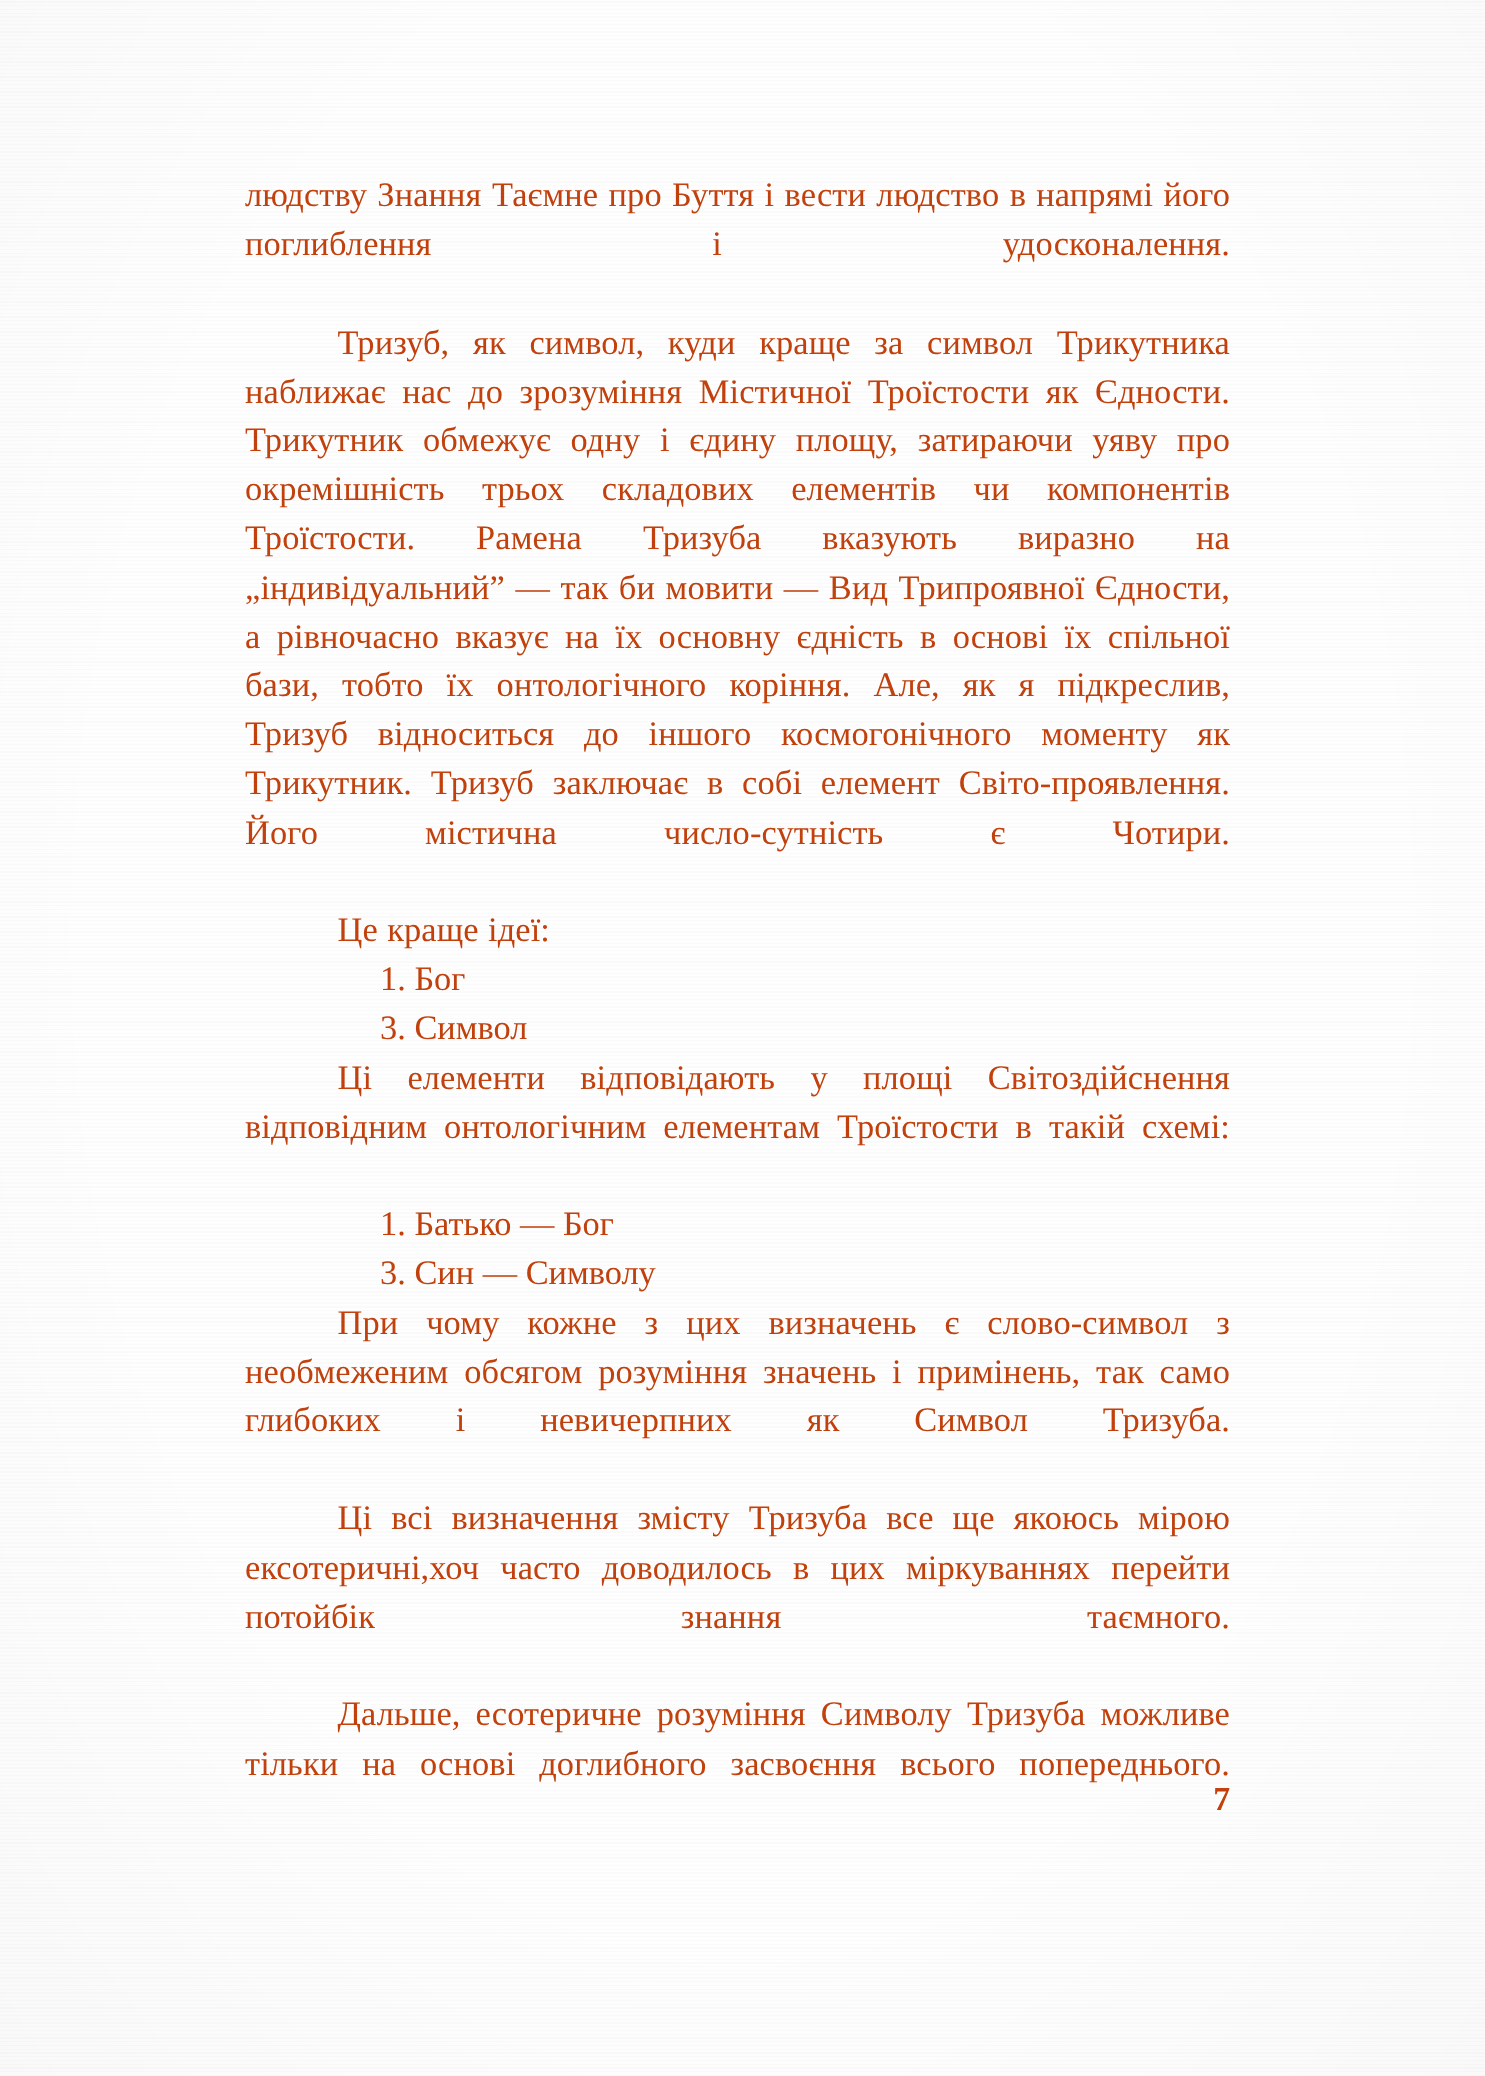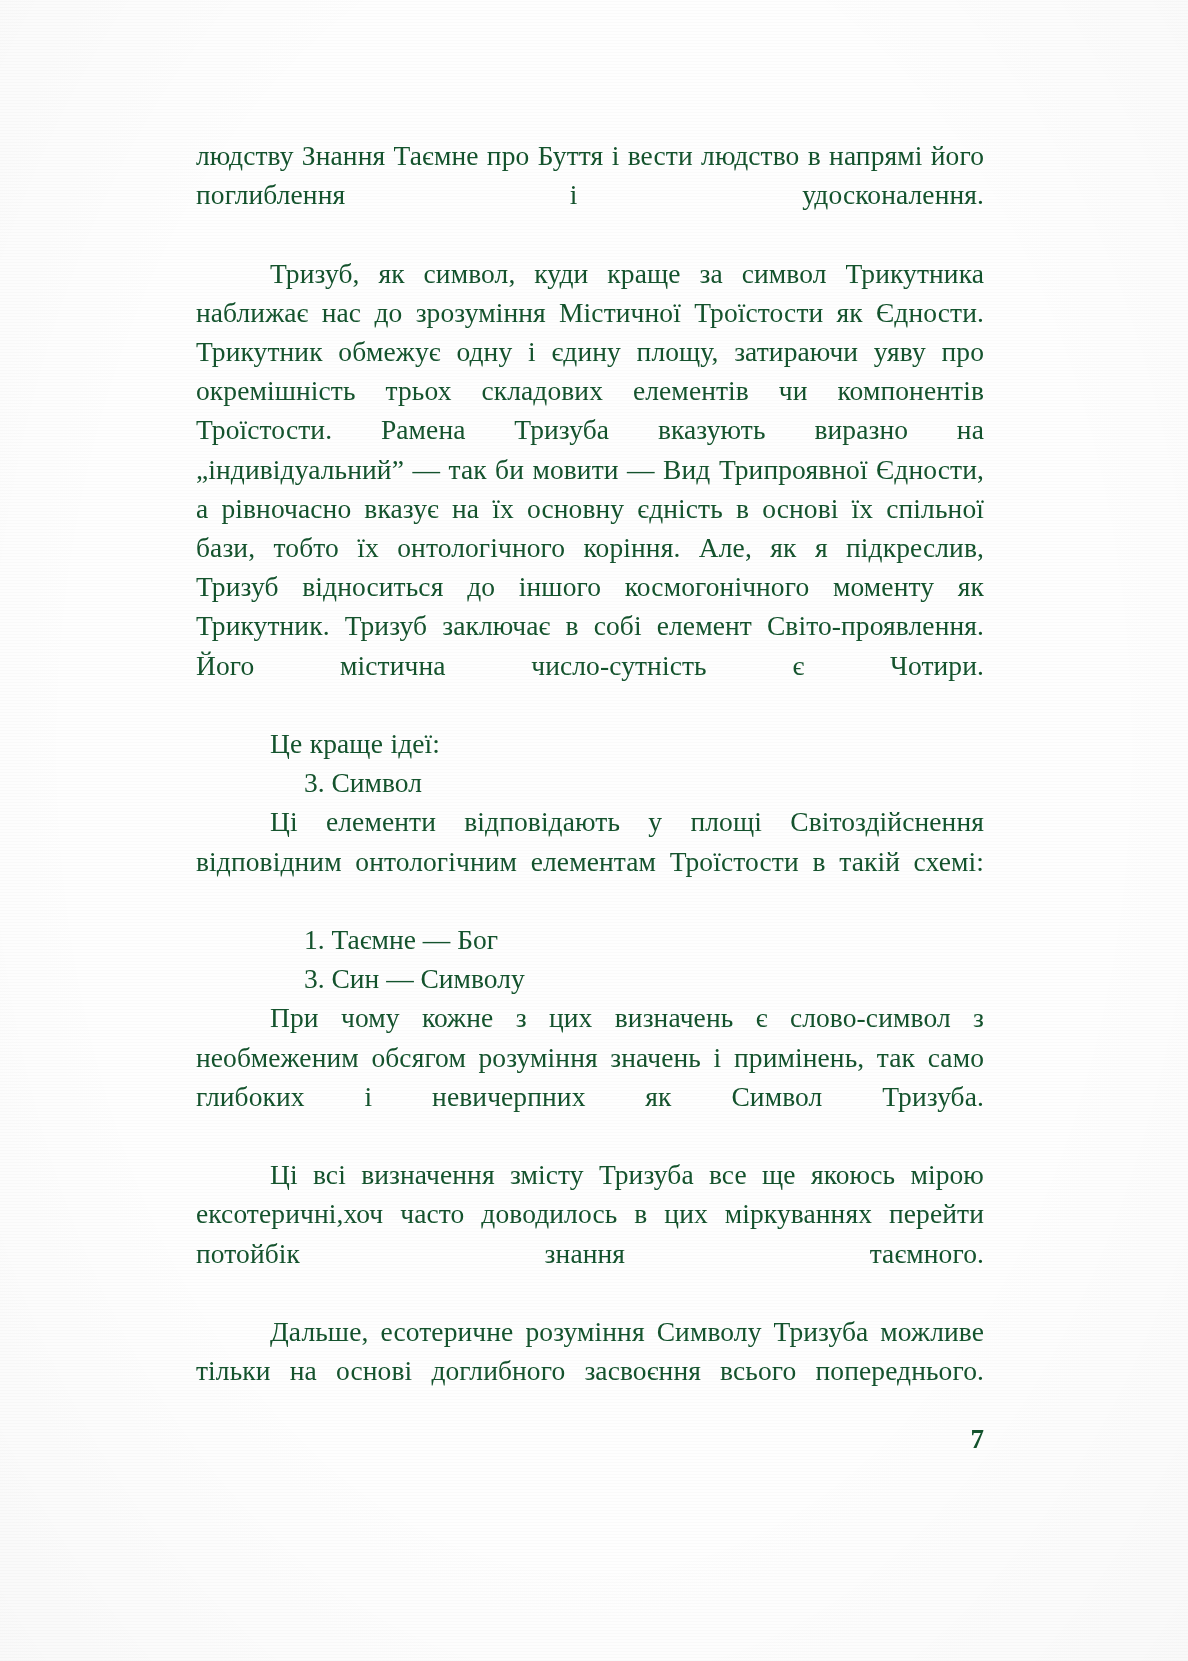"людству Знання Таємне про Буття" .page { color: #14532d -> #c2410c }
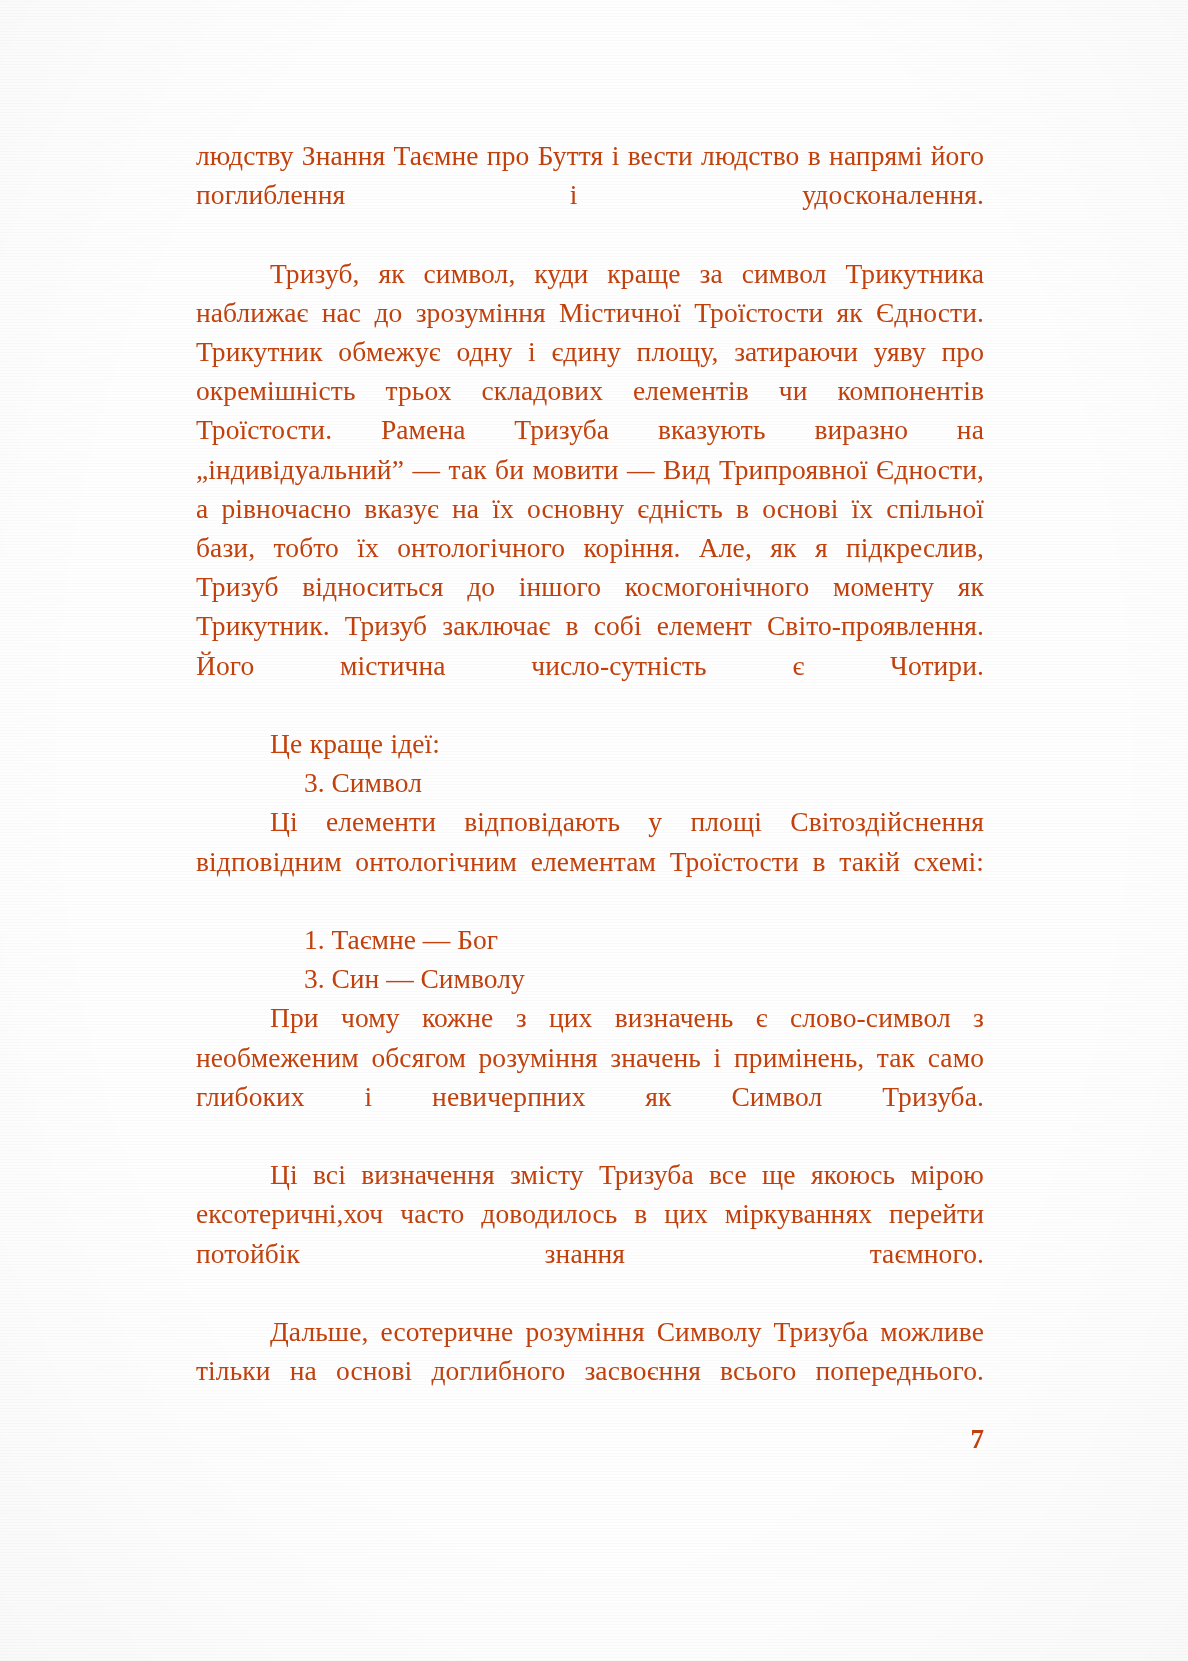"1. Бог" li { html: none -> <li> <span>1.</span> <span>Бог</span> </li> }
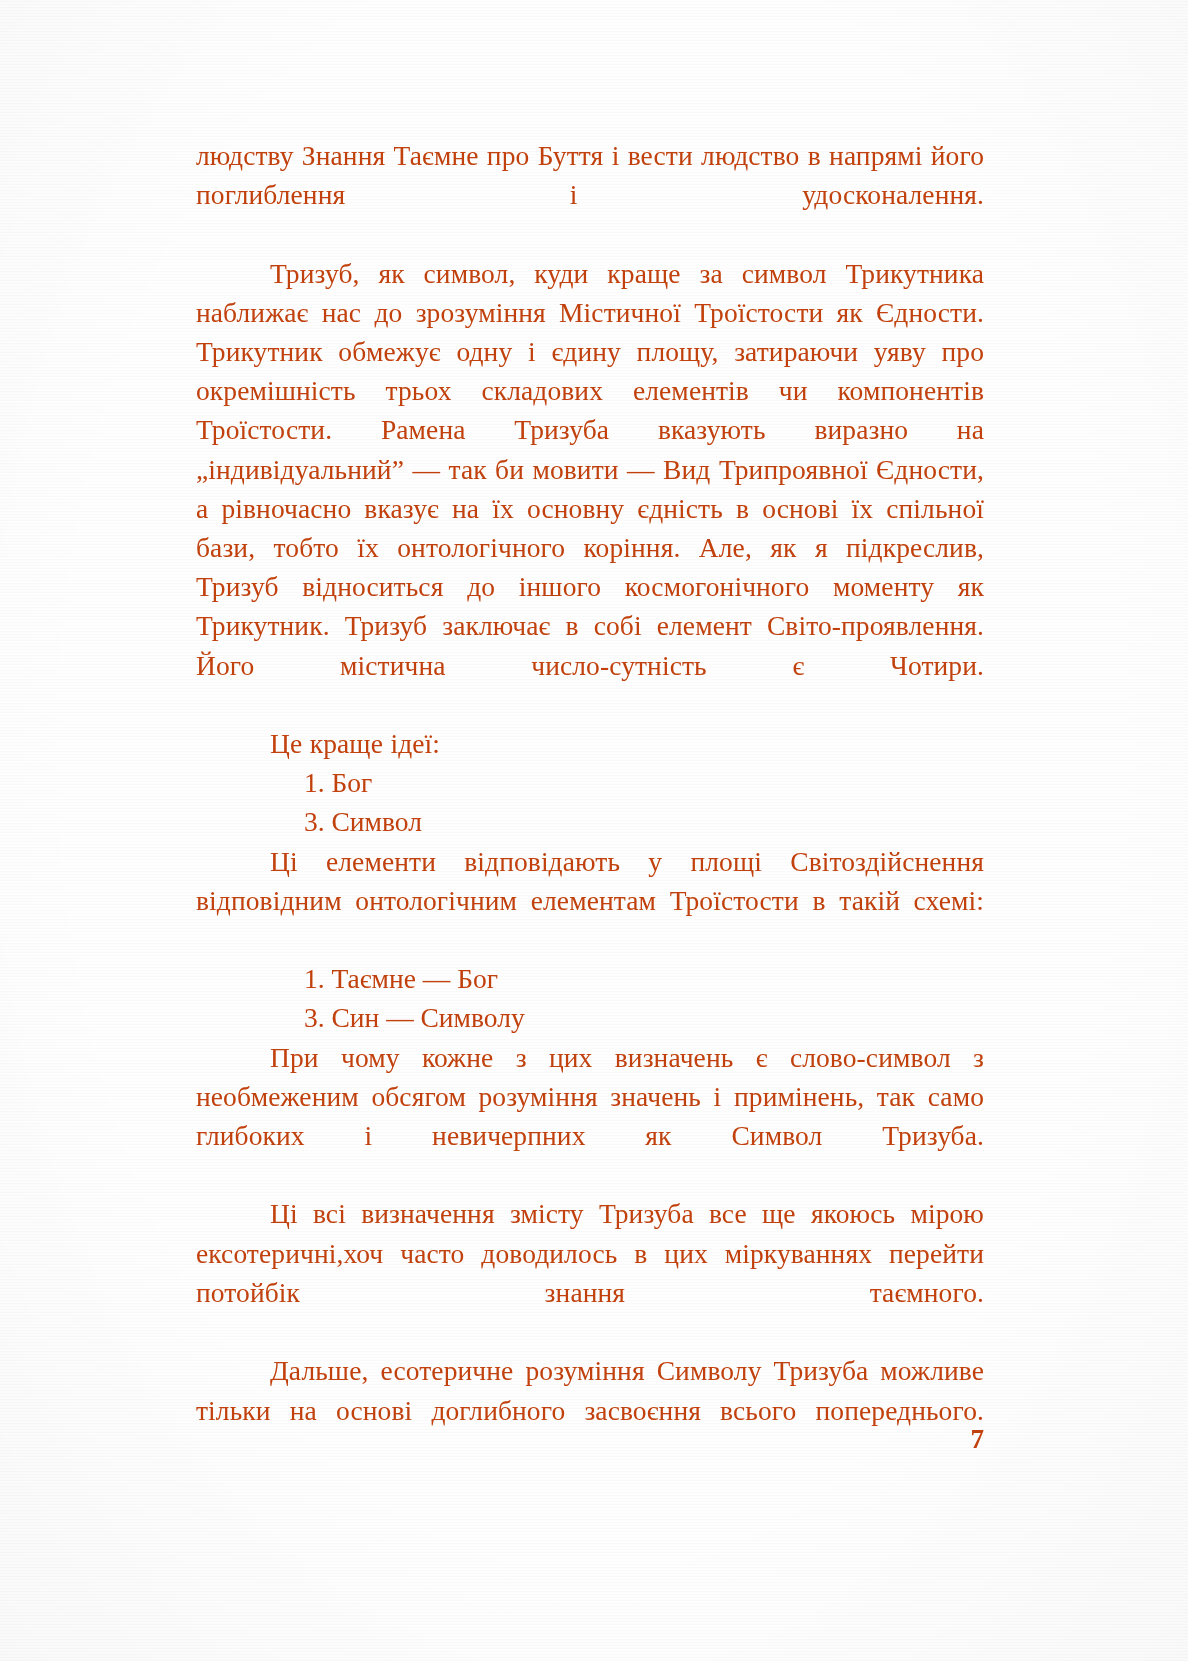"Таємне — Бог" span.li-text { text: Таємне -> Батько }
